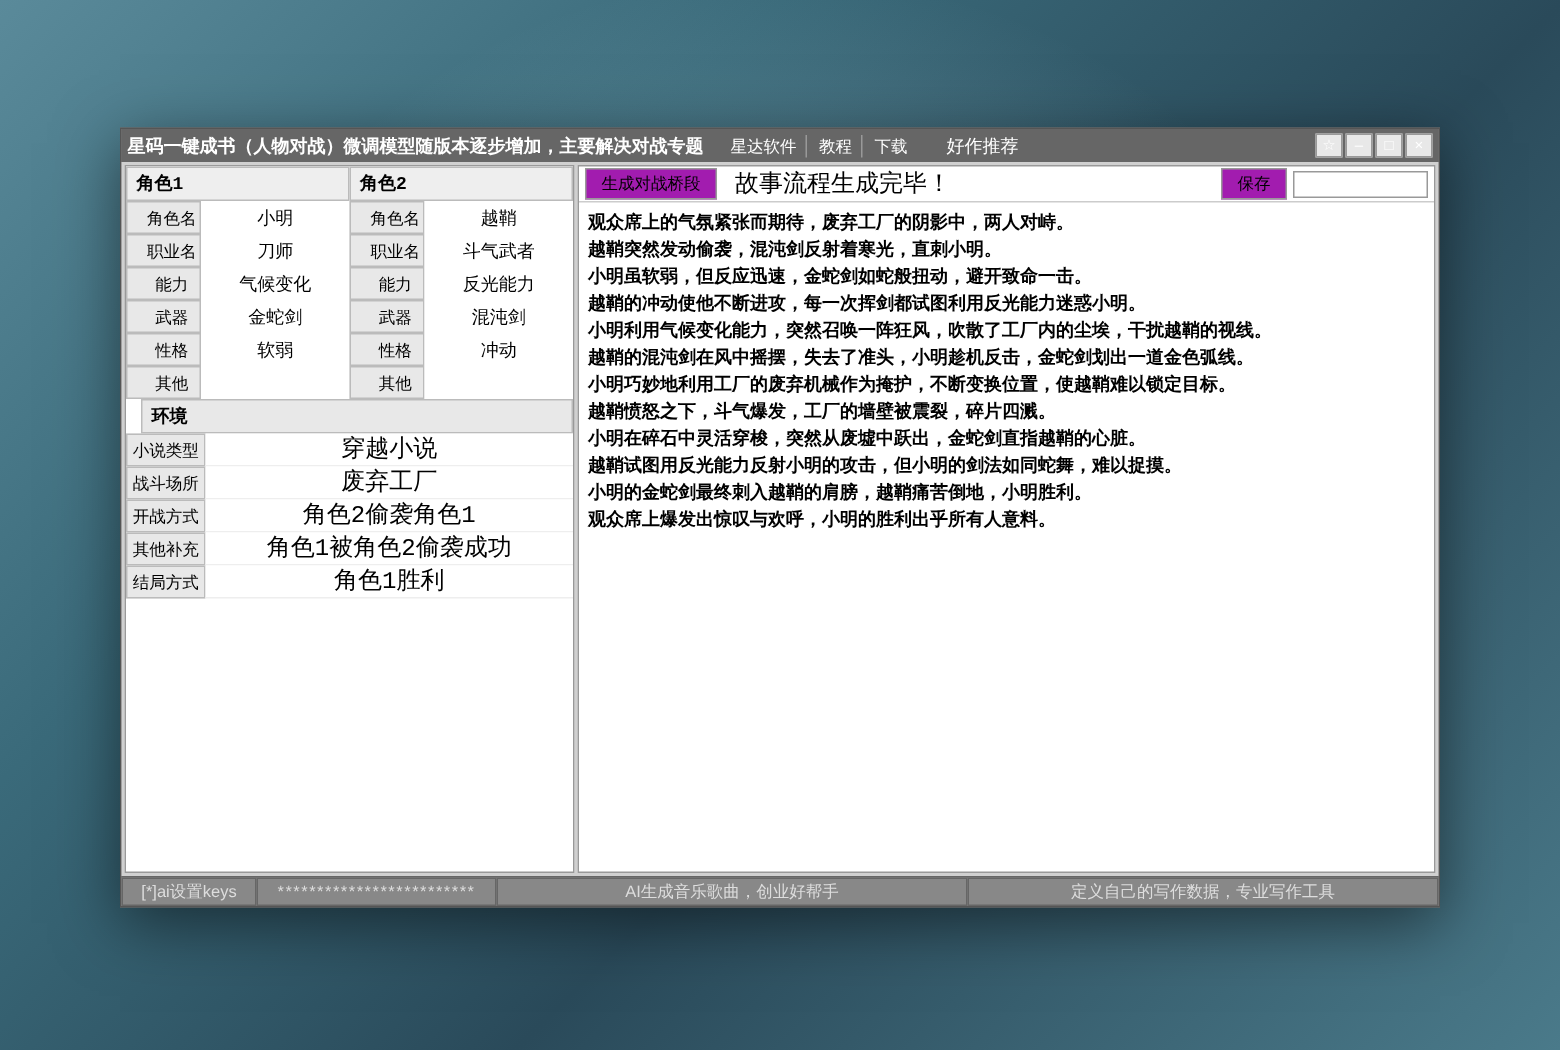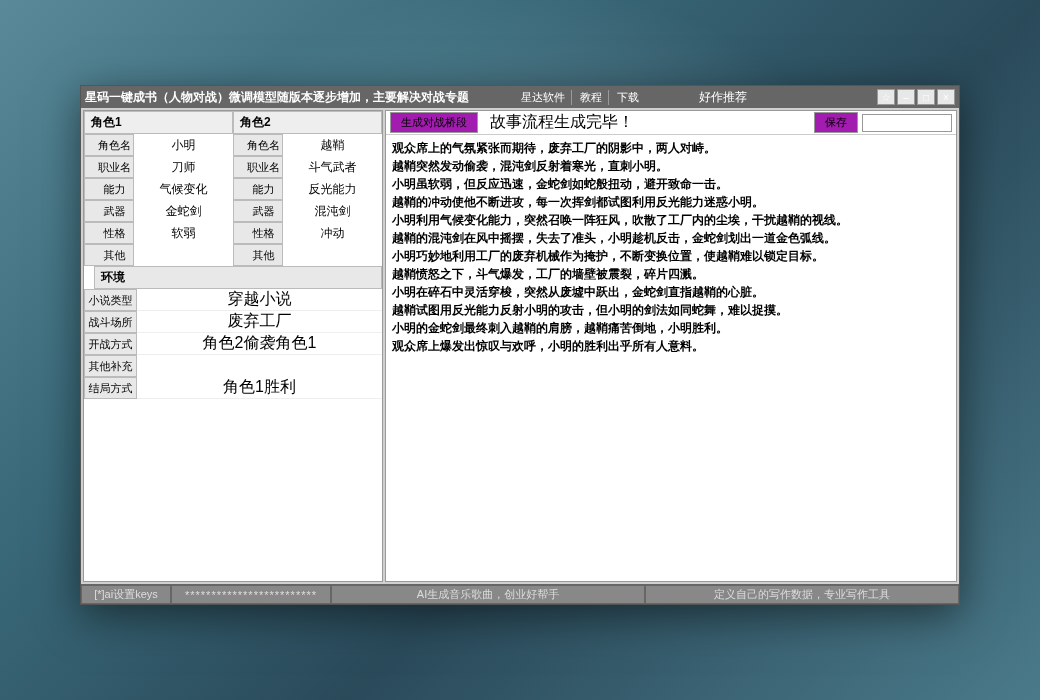"星码一键成书（人物对战）微调模型随版本逐步增加，主要解决对战专题" .titlebar { gap: 34px -> none }
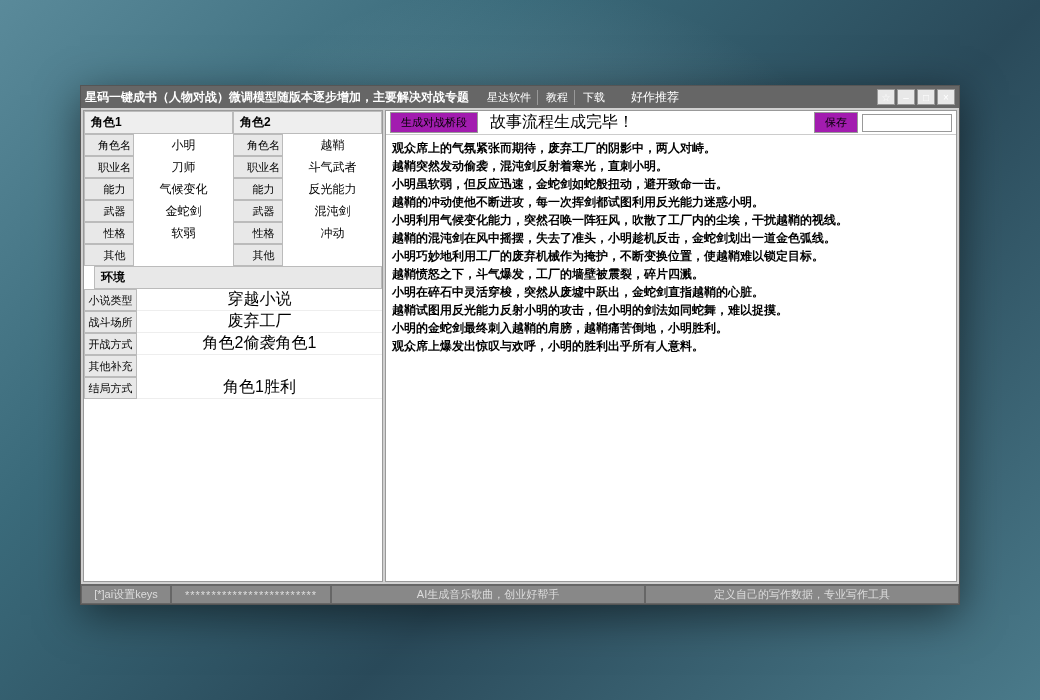"角色1" .left-panel { font-family: none -> Liberation Mono, monospace }
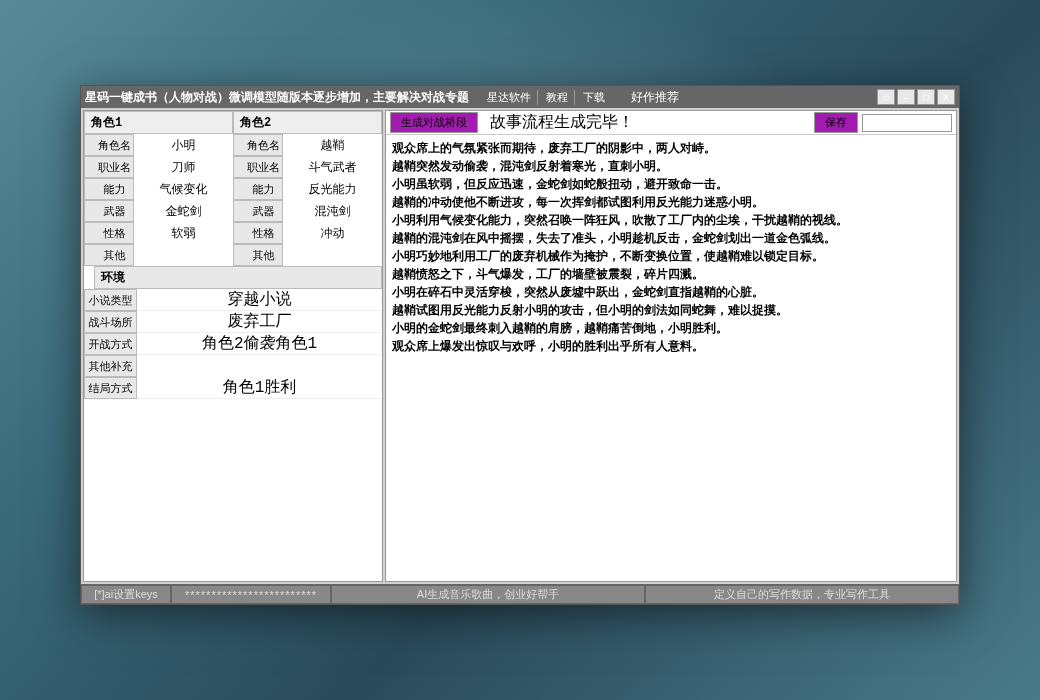"角色1被角色2偷袭成功" div.env-value { html: none -> <div>角色1被角色2偷袭成功</div> }
